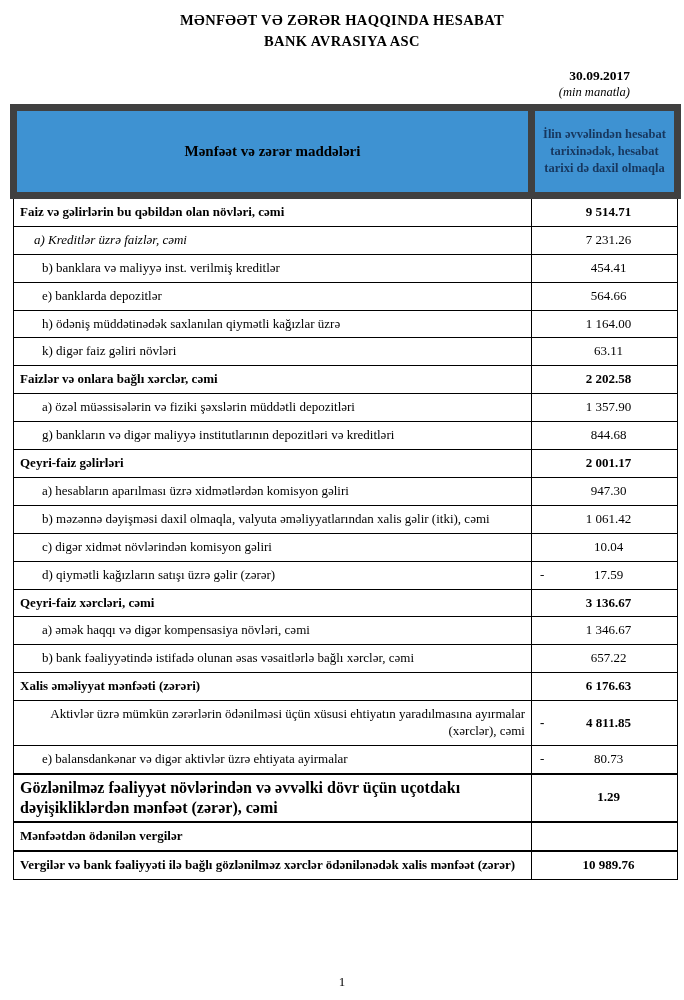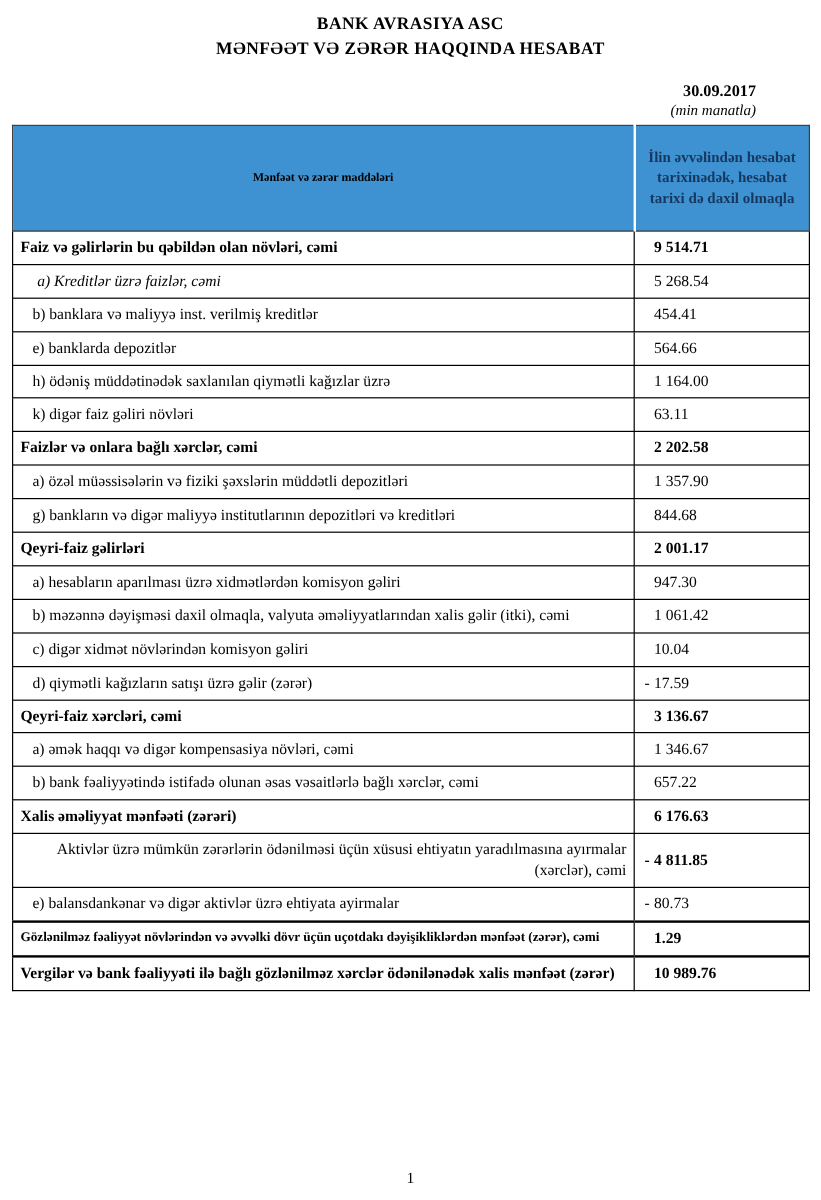"BANK AVRASIYA ASC" div.title-line { order: before "MƏNFƏƏT VƏ ZƏRƏR HAQQINDA HESABAT" -> after "MƏNFƏƏT VƏ ZƏRƏR HAQQINDA HESABAT" }
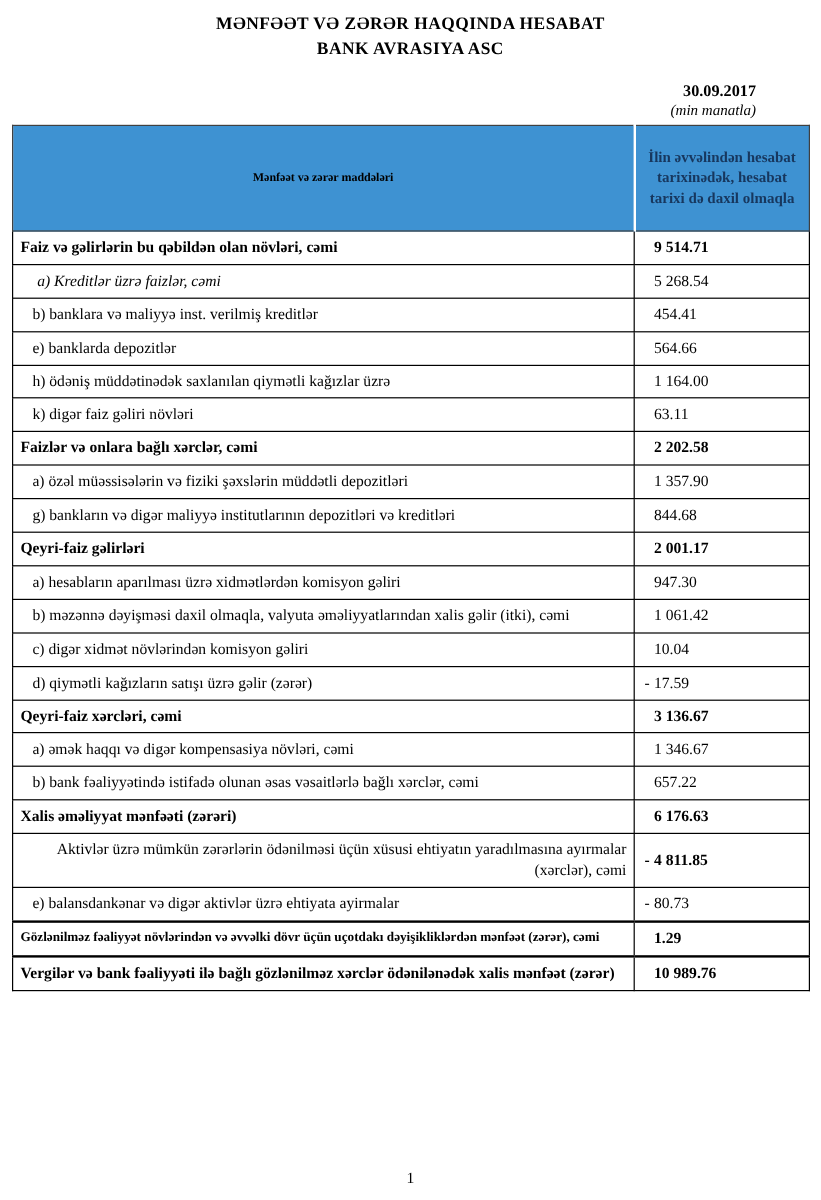"İlin əvvəlindən hesabat tarixinədək," .pl-table thead th { border: 1px solid #404040 -> 7px solid #404040 }
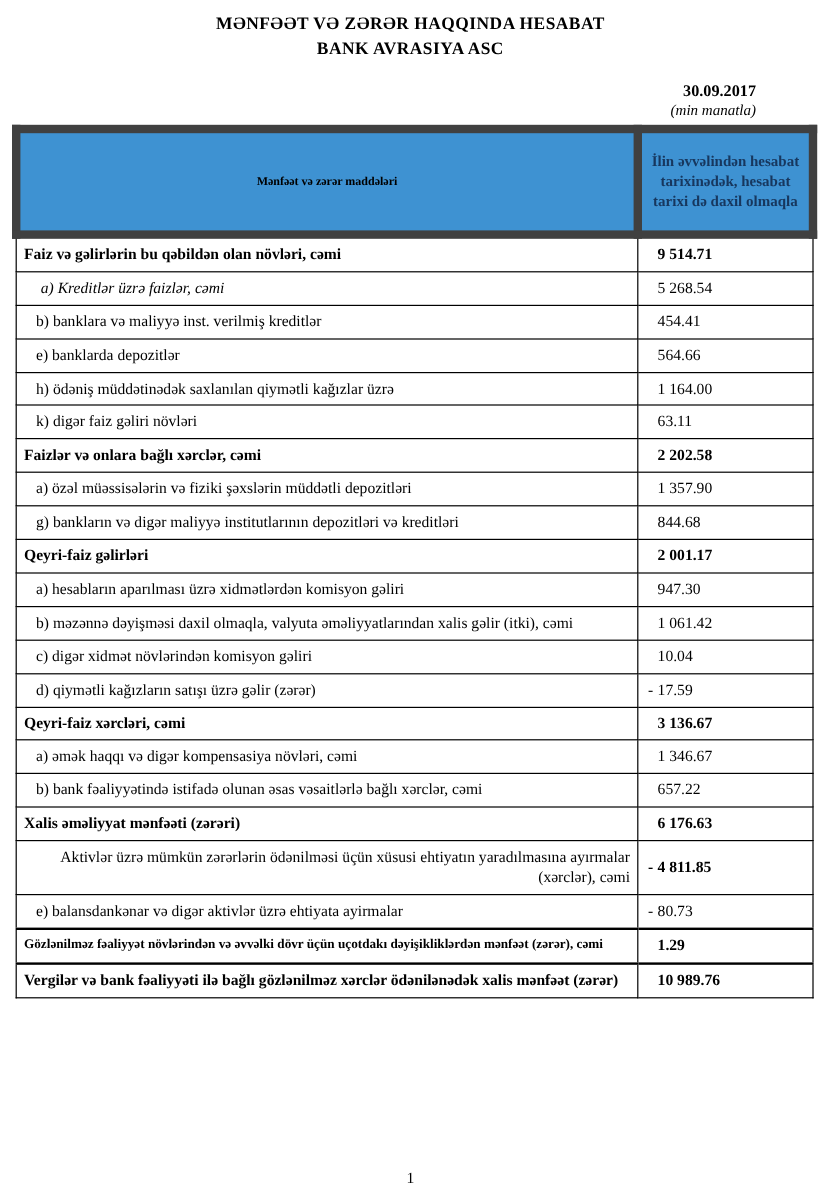"Mənfəət və zərər maddələri" .pl-table thead th.th-label { font-size: 10px -> 15px }
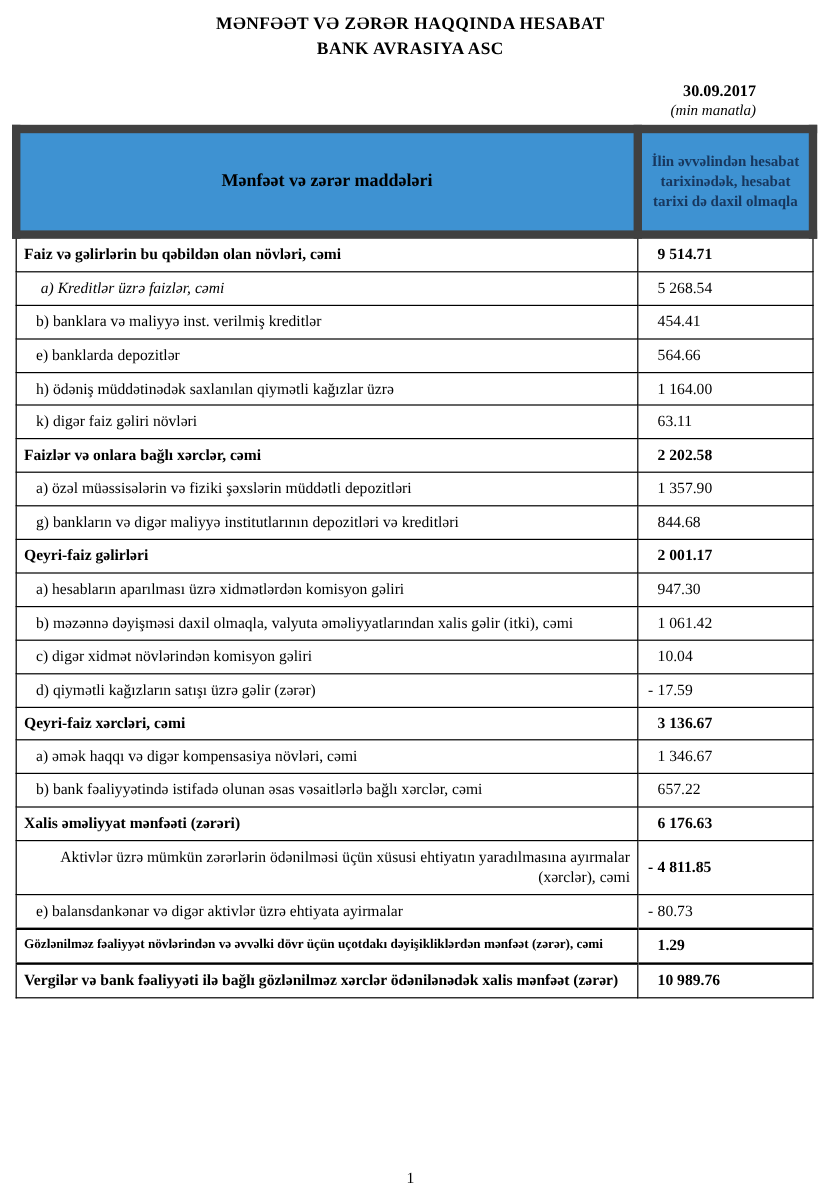"9 514.71" .value-wrap .num { text-align: left -> center }
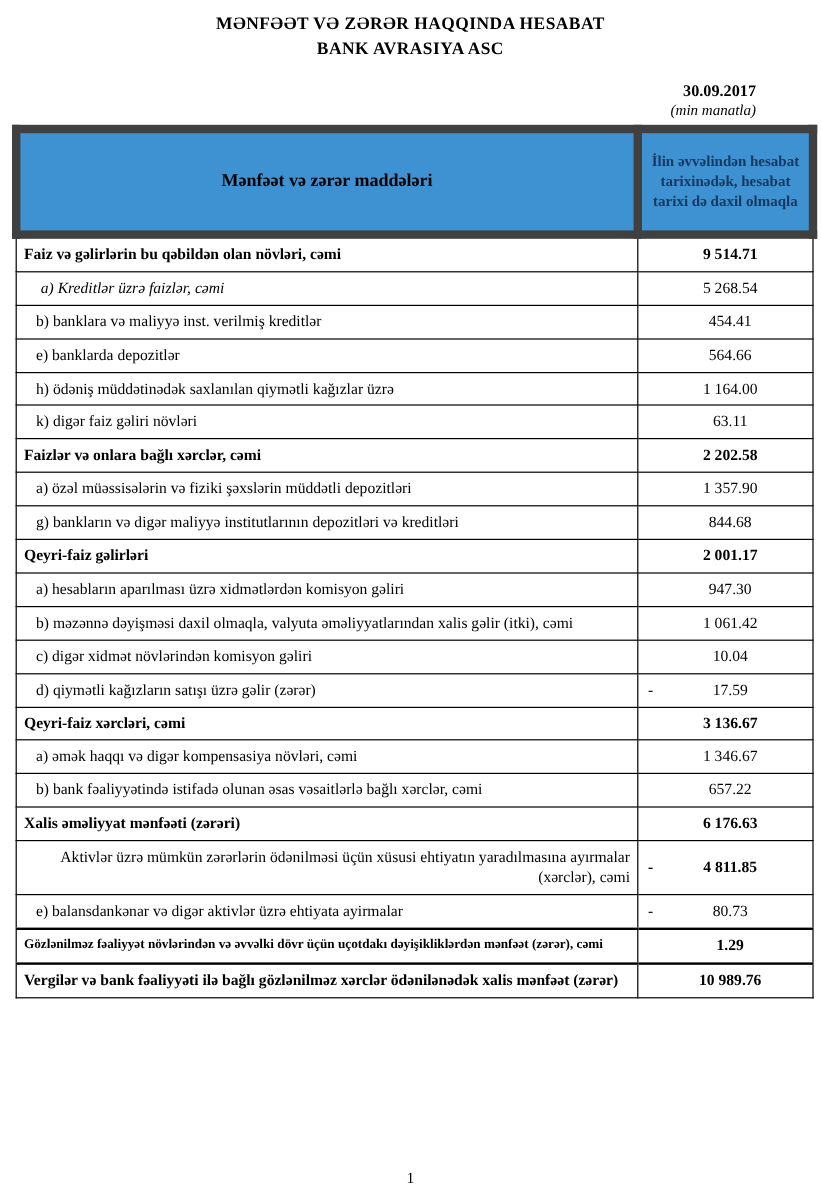"5 268.54" span.num { text: 5 268.54 -> 7 231.26 }
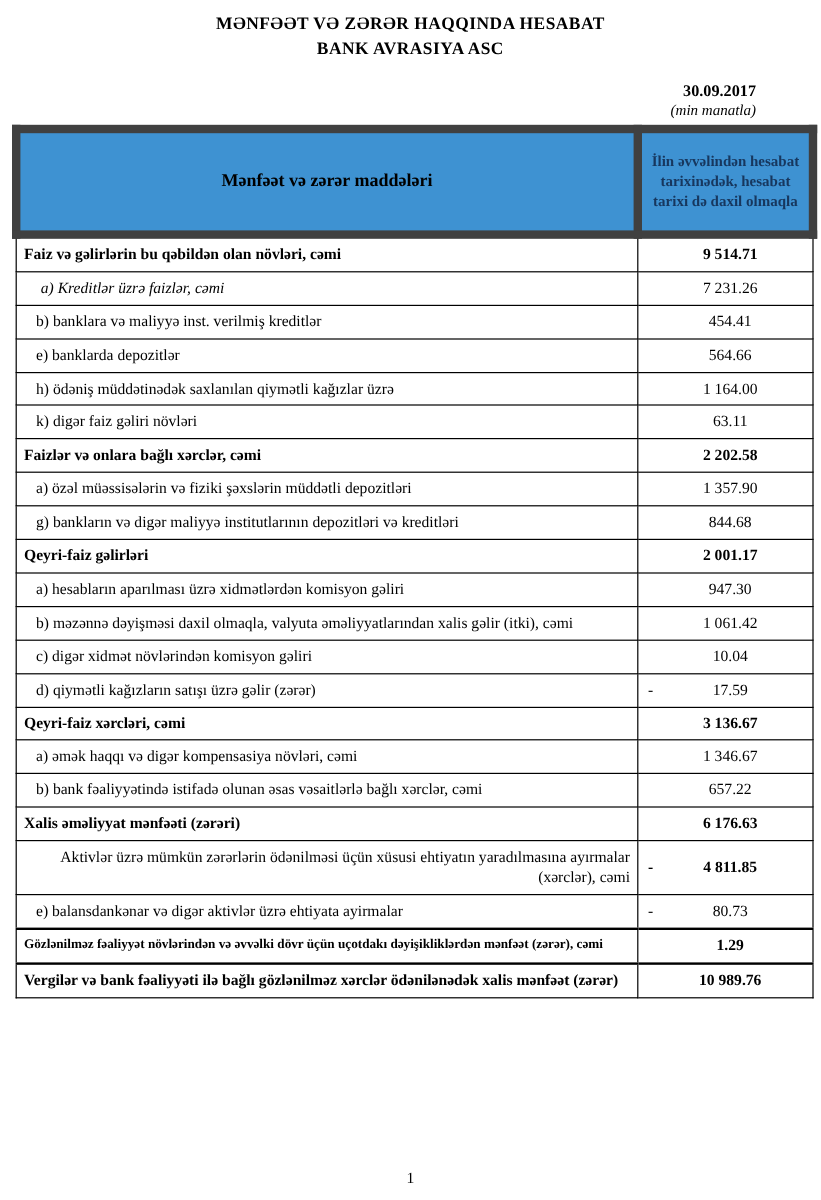"b) banklara və maliyyə inst." tr.style-item td.label-cell { padding-left: 16px -> 28px }
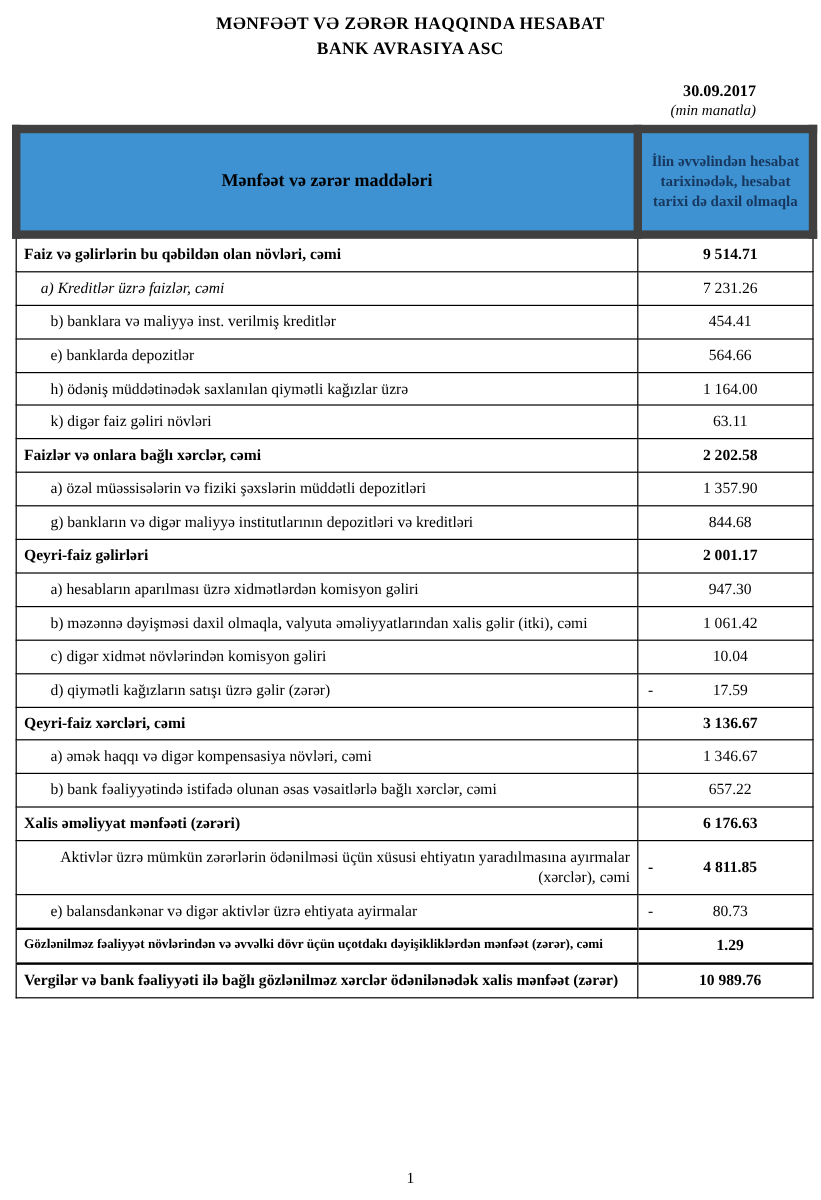"Gözlənilməz fəaliyyət növlərindən və" tr.style-section-small td.label-cell { font-size: 11px -> 16px }
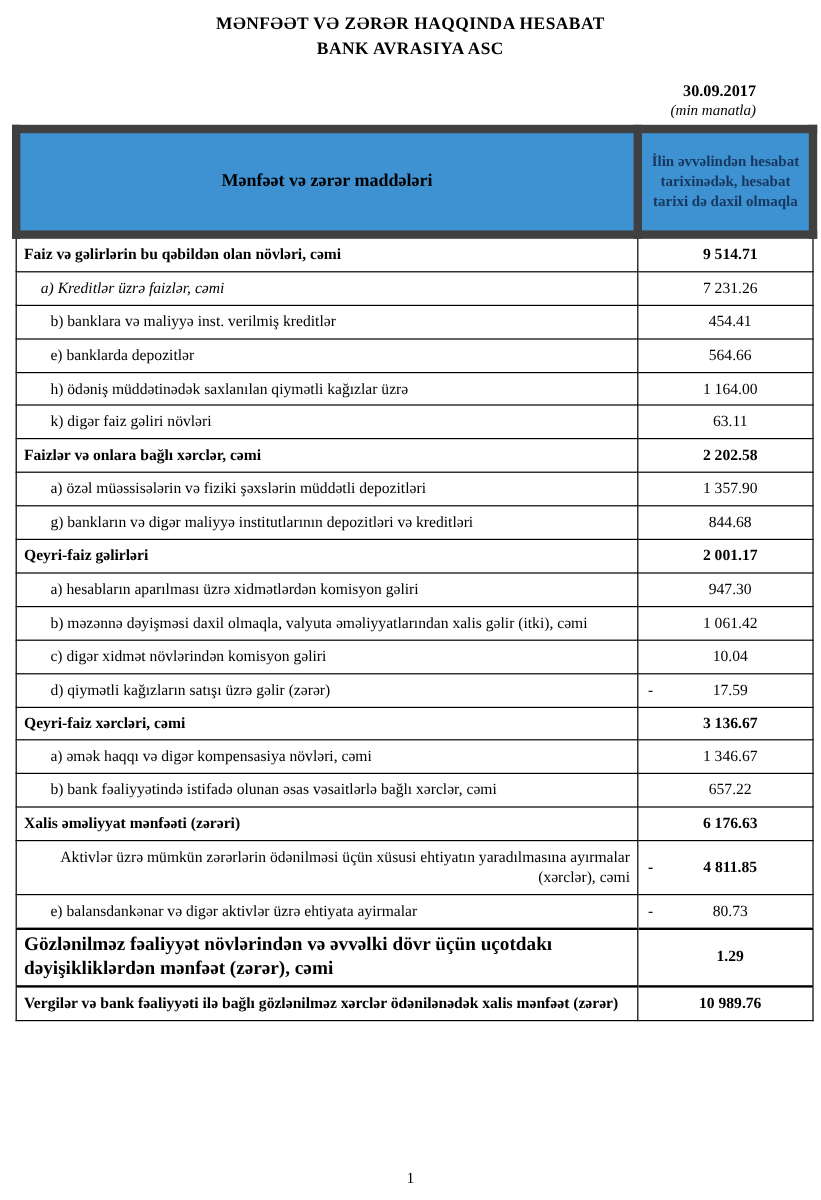"Mənfəətdən ödənilən vergilər" tr.style-section { html: none -> <tr> <td>Mənfəətdən ödənilən vergilər</td> <td> <div> <span></span> <span></span> </div> </td> </tr> }
